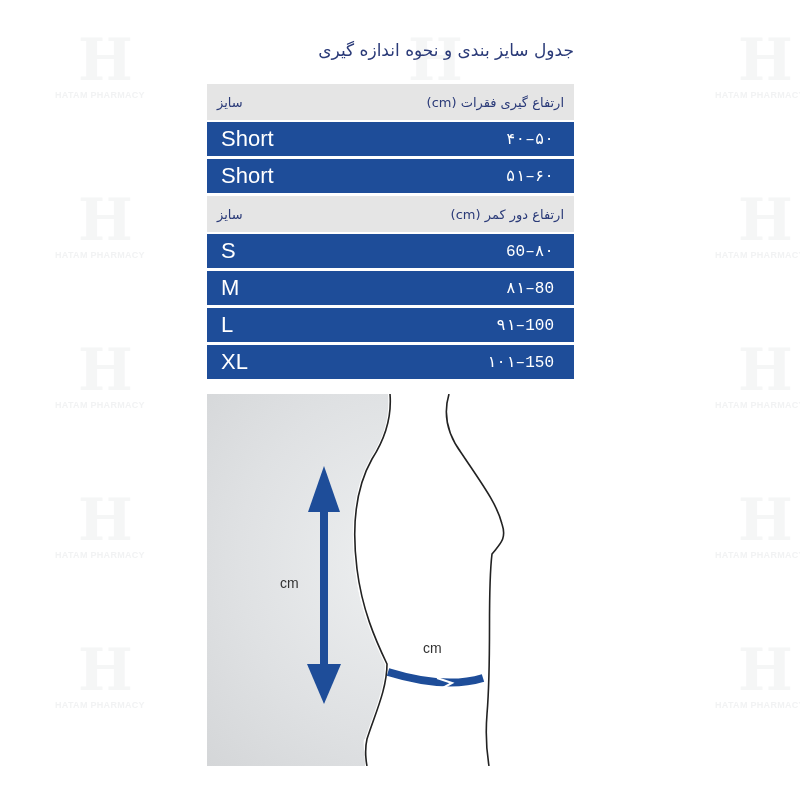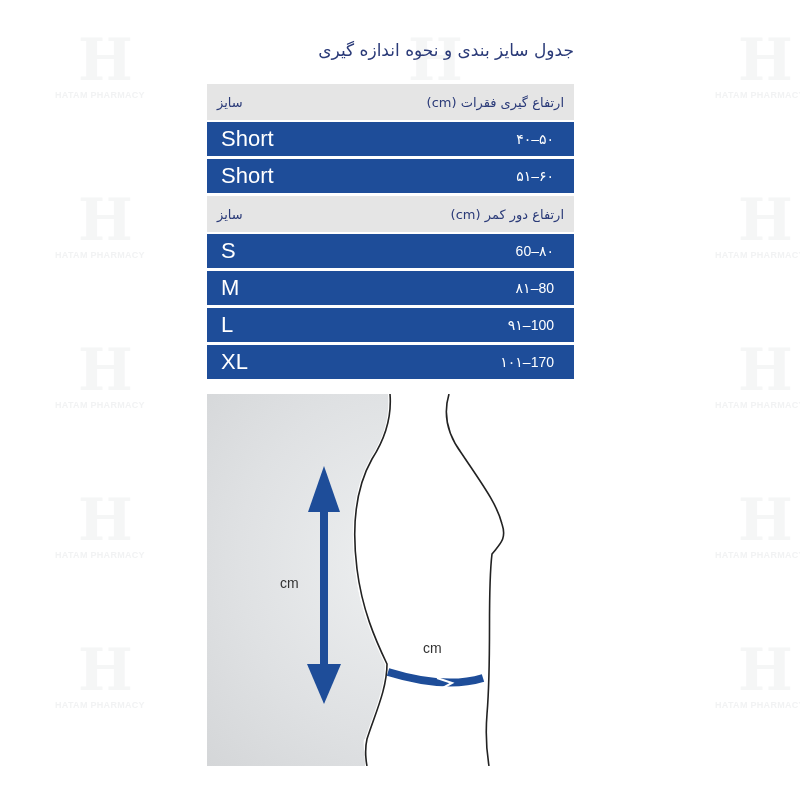"۴۰–۵۰" .row .range { font-family: Liberation Sans, sans-serif -> Liberation Mono, monospace; font-size: 14px -> 16px }
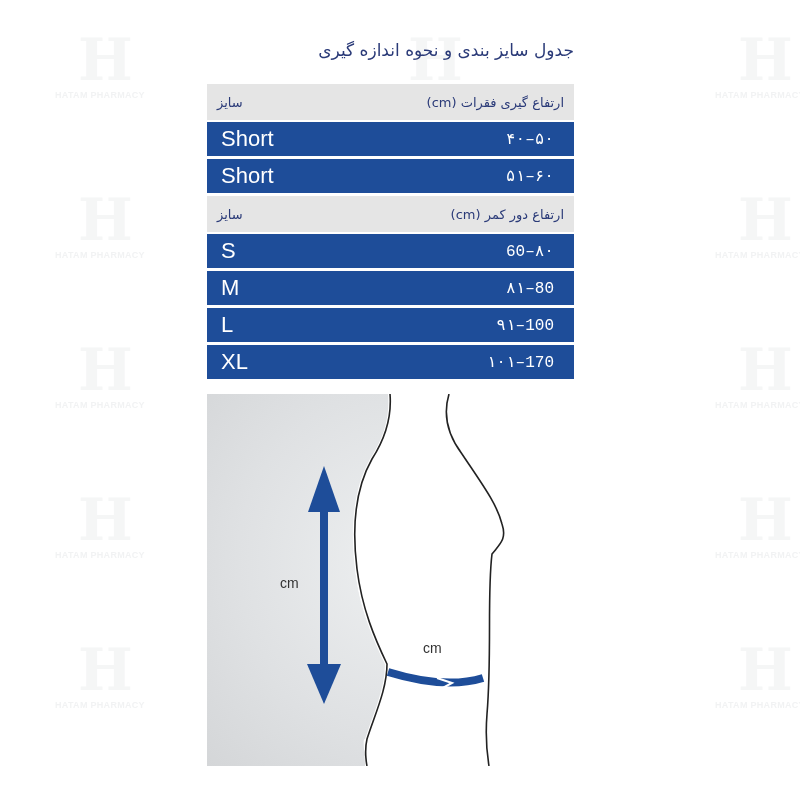"۱۰۱–170" span.range { text: 170 -> 150 }
